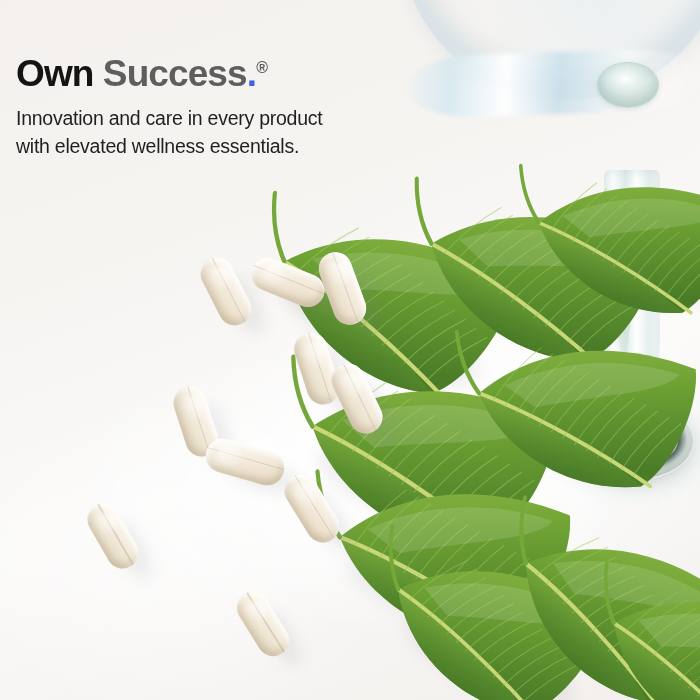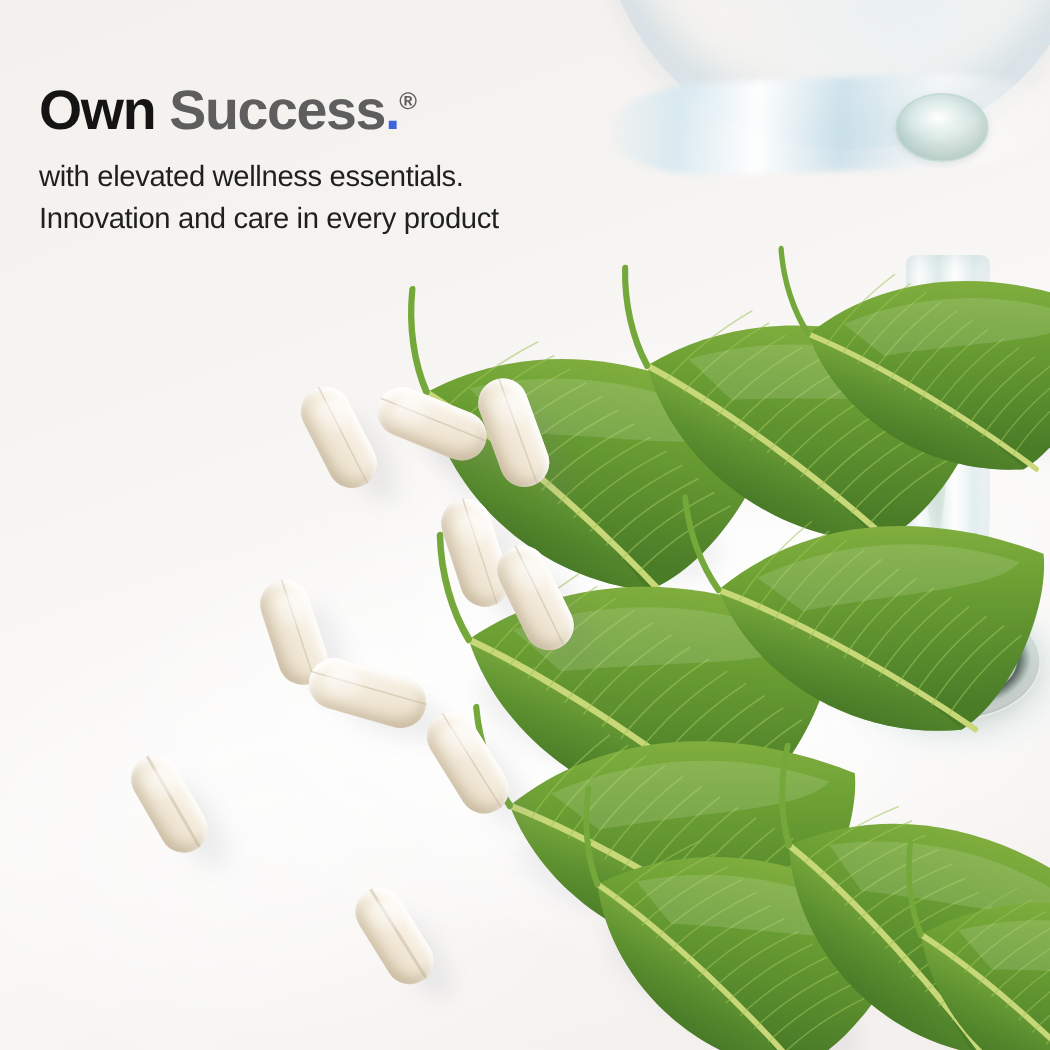"Own Success.®" #text-block { left: 26px -> 16px }
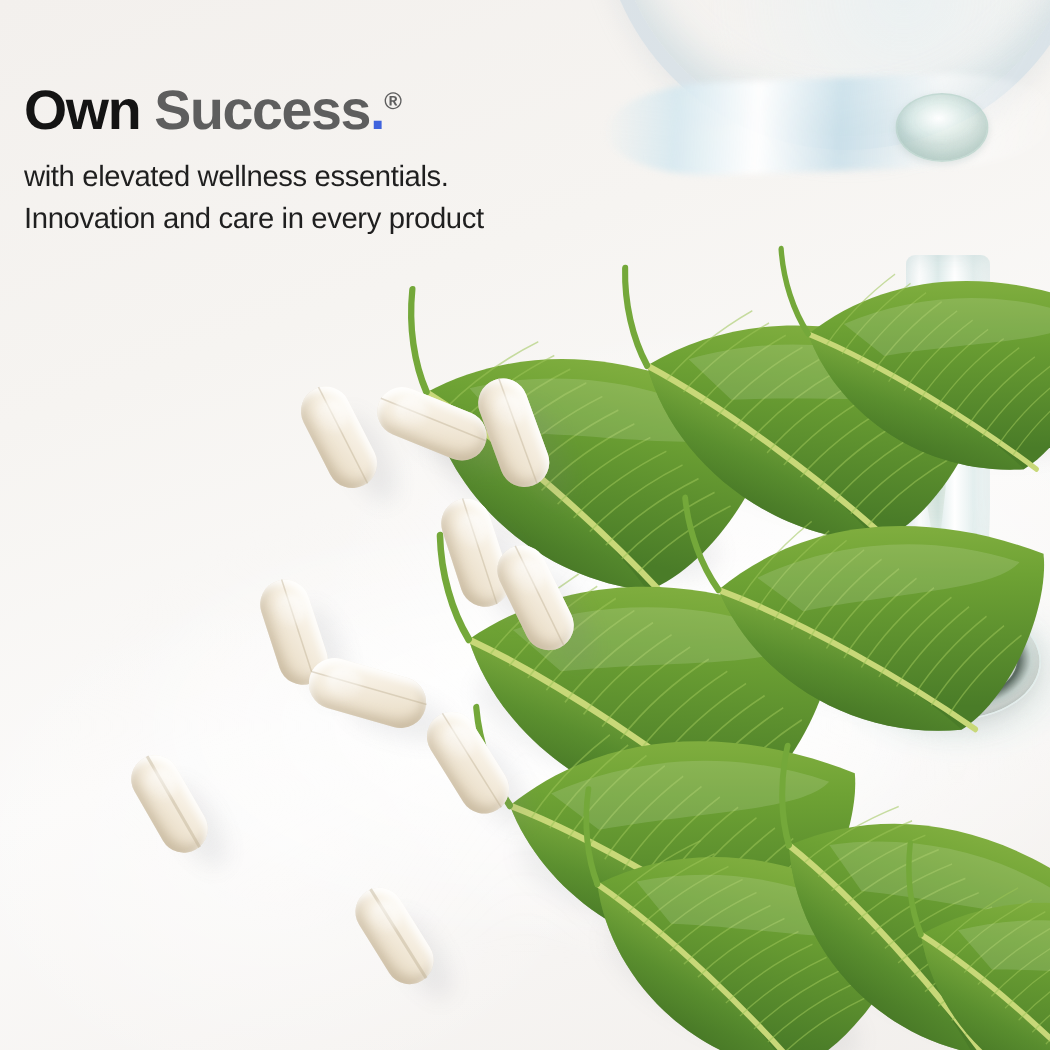"with elevated wellness essentials." span.sub-line { order: before "Innovation and care in every" -> after "Innovation and care in every" }
